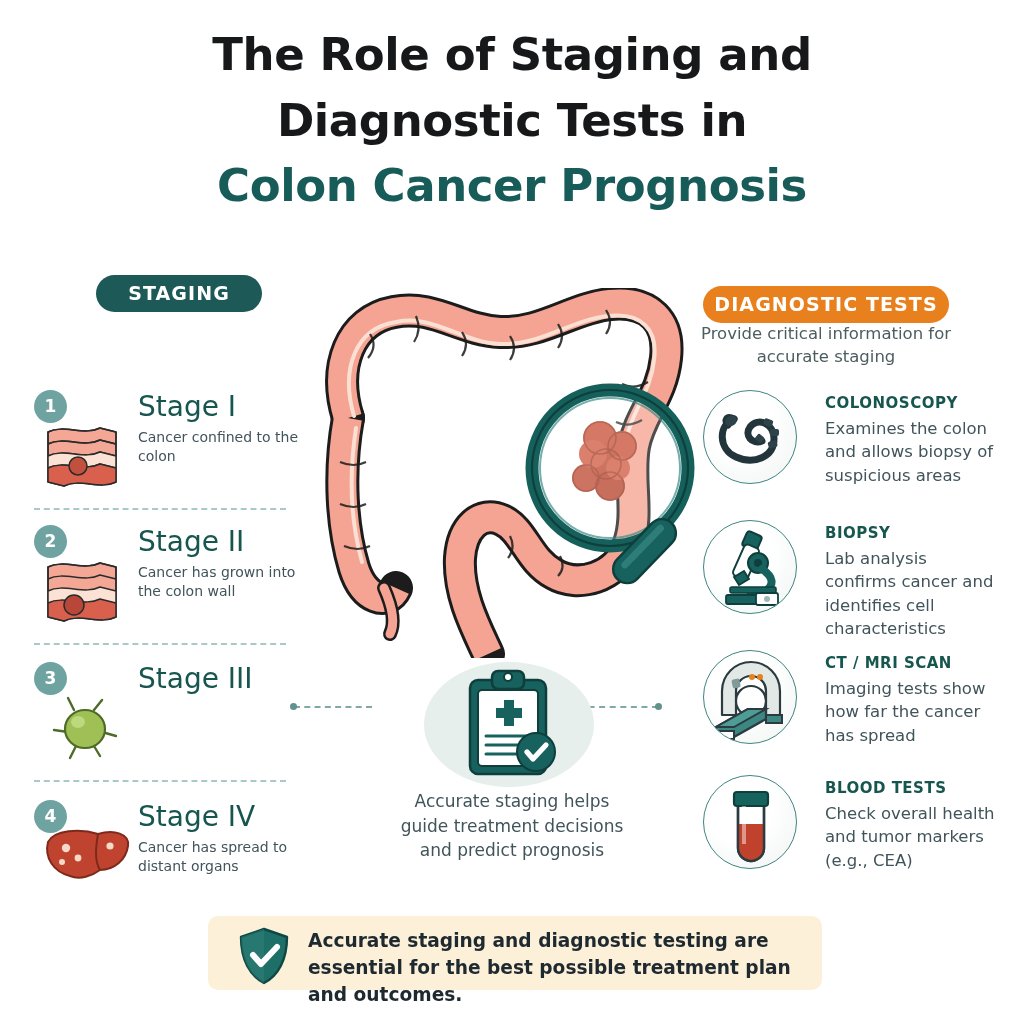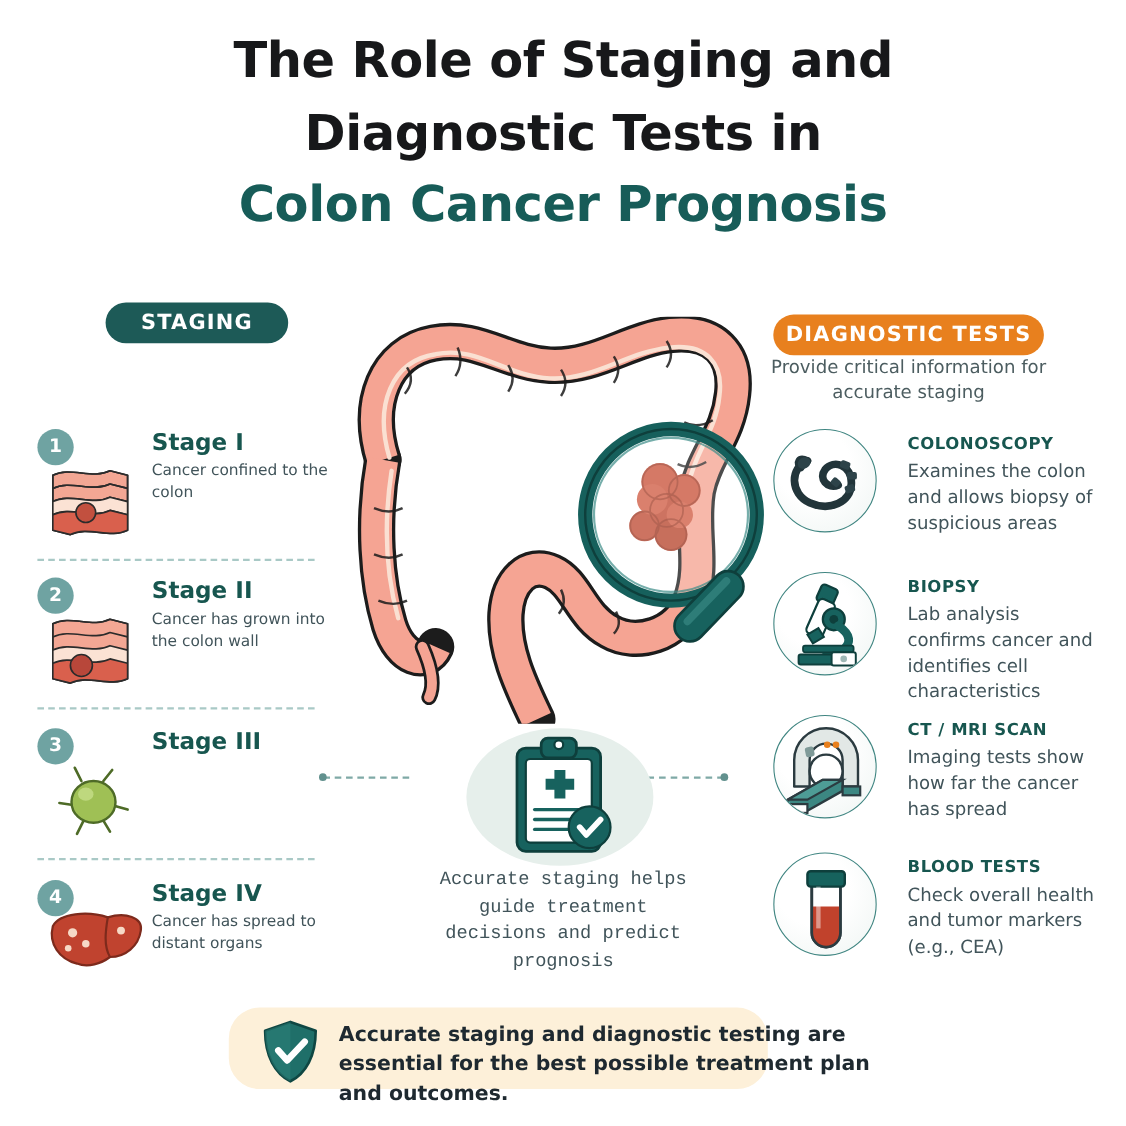"Stage I" .stage-title { font-size: 21px -> 28px; font-weight: 700 -> 400 }
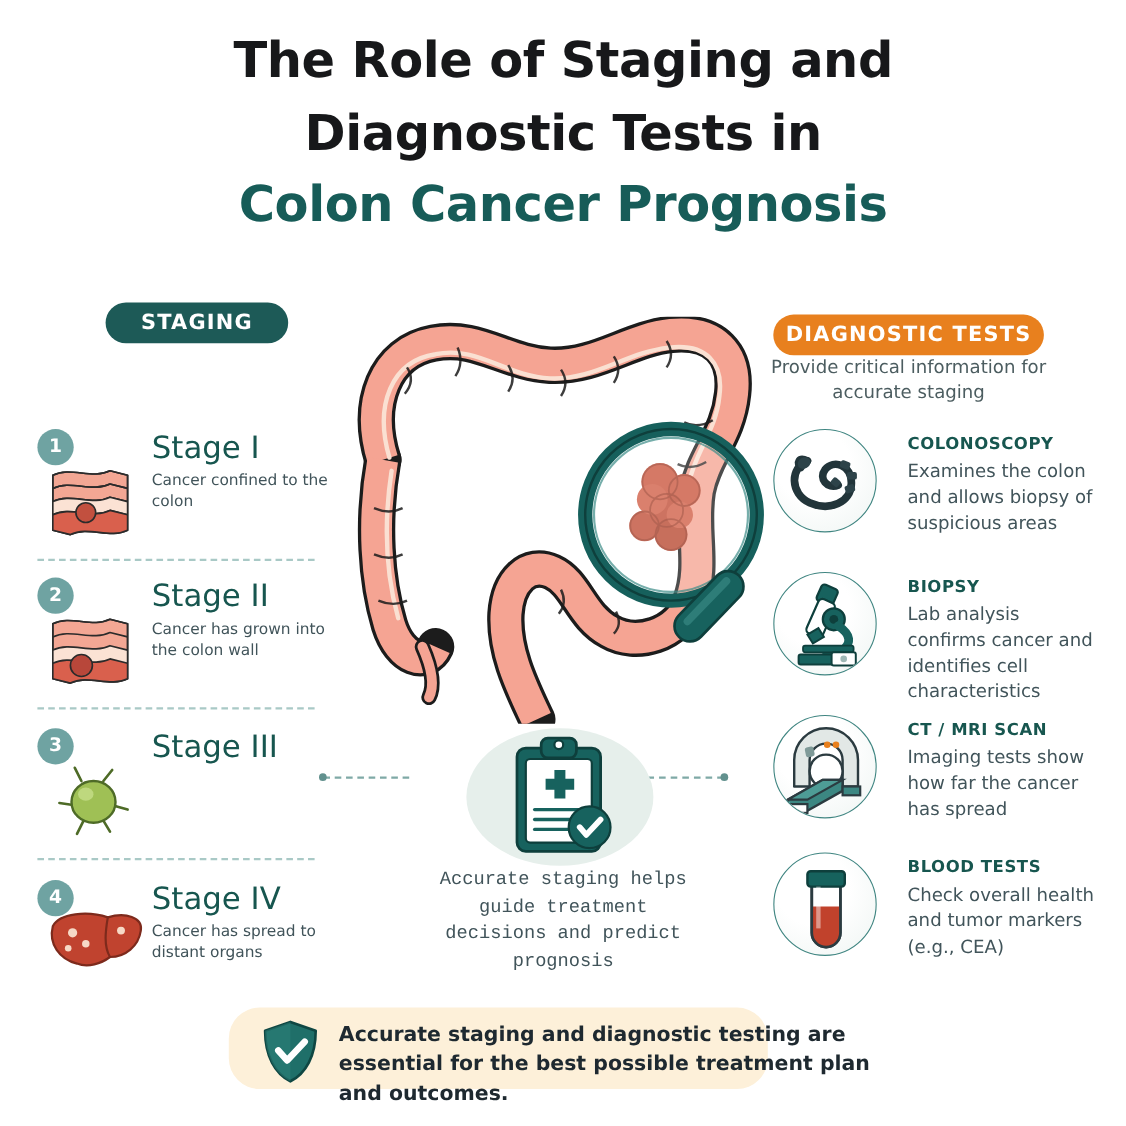"Accurate staging helps guide treatment" #center-caption { font-family: Liberation Mono, monospace -> none }
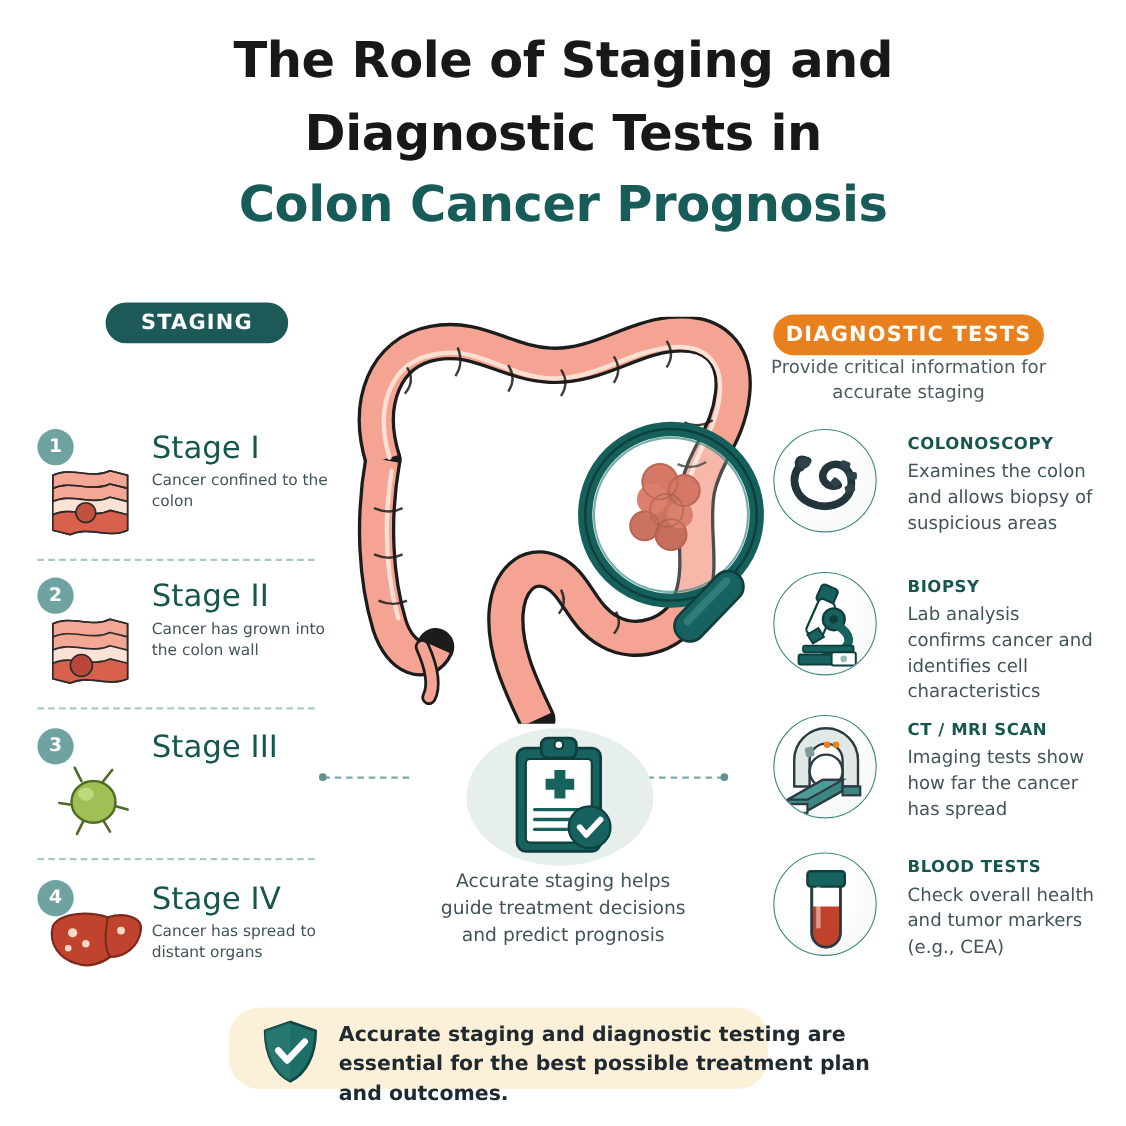"Accurate staging and diagnostic testing" #banner { border-radius: 28px -> 10px; width: 490px -> 614px }
